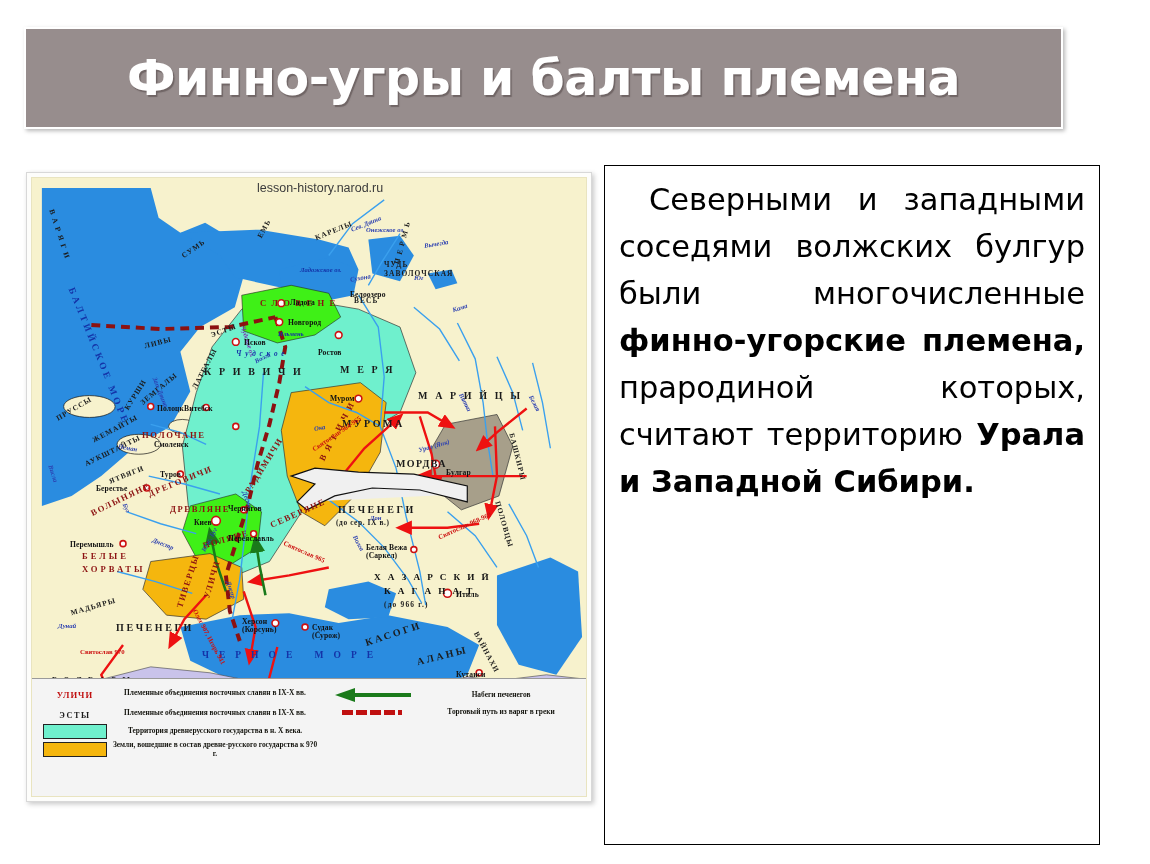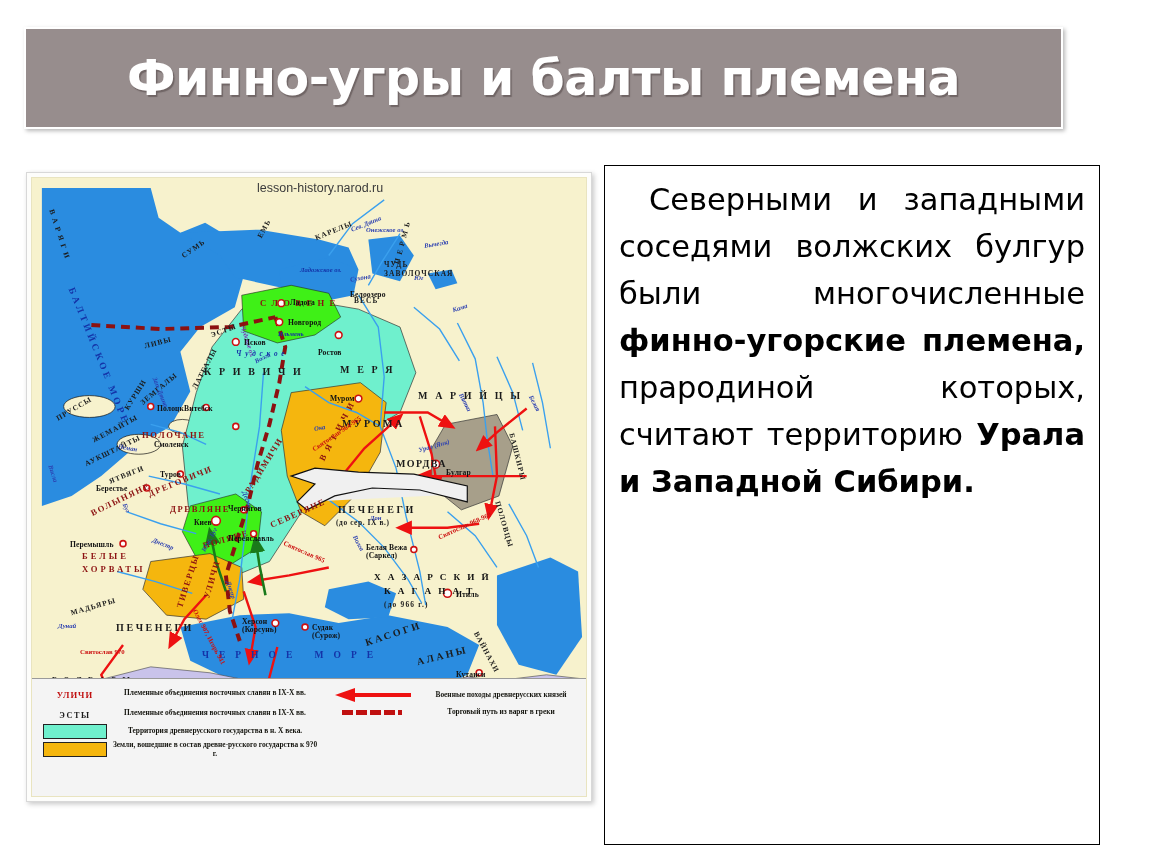"Набеги печенегов" div.lg-row2 { html: none -> <div> <div> <svg> <line></line> <path></path> </svg> </div> <div>Набеги печенегов</div> </div> }
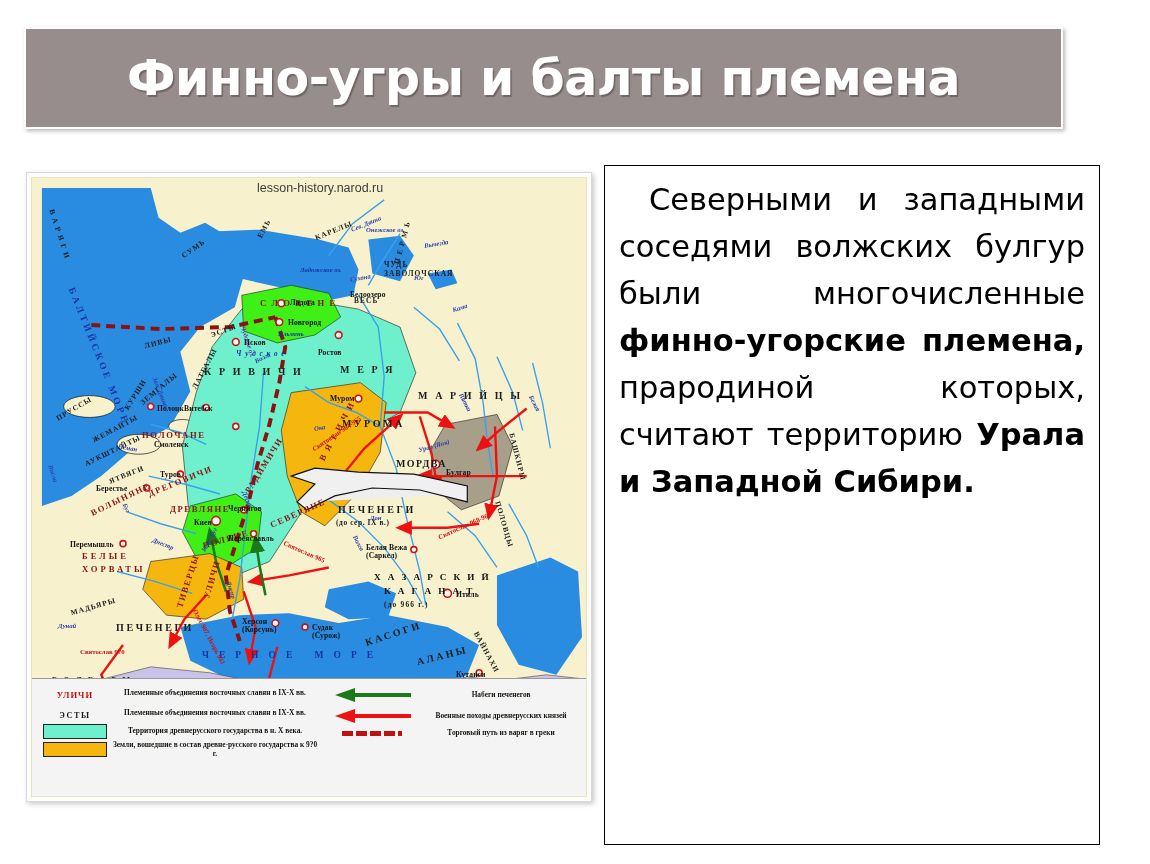"Военные походы древнерусских князей" div.lg-row2 { html: <div> <div> <svg> <line></line> <path></path> </svg> </div> <div>Военные походы древнерусских князей</div> </div> -> none }
